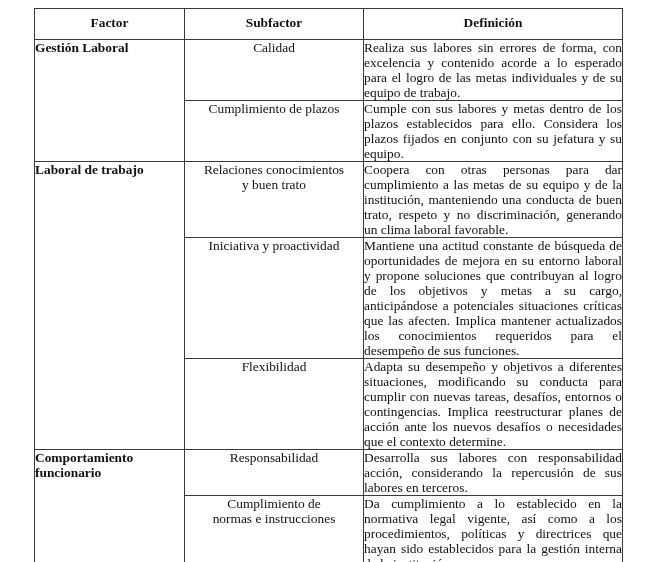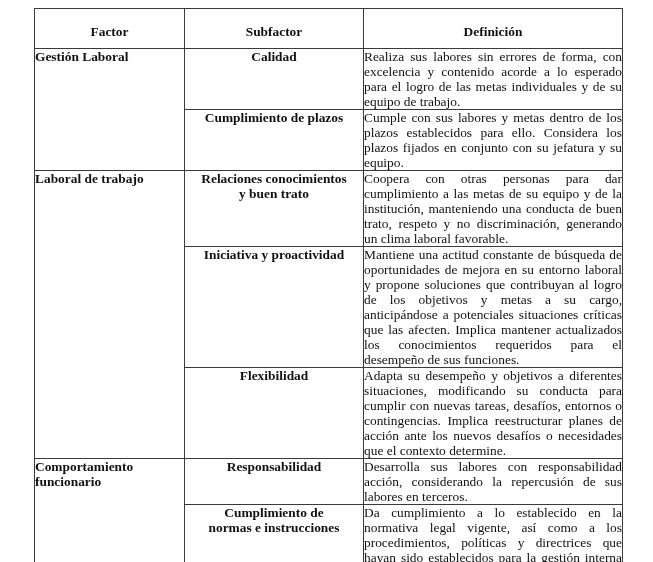"Factor" table.factors th { padding-top: 9px -> 0 }
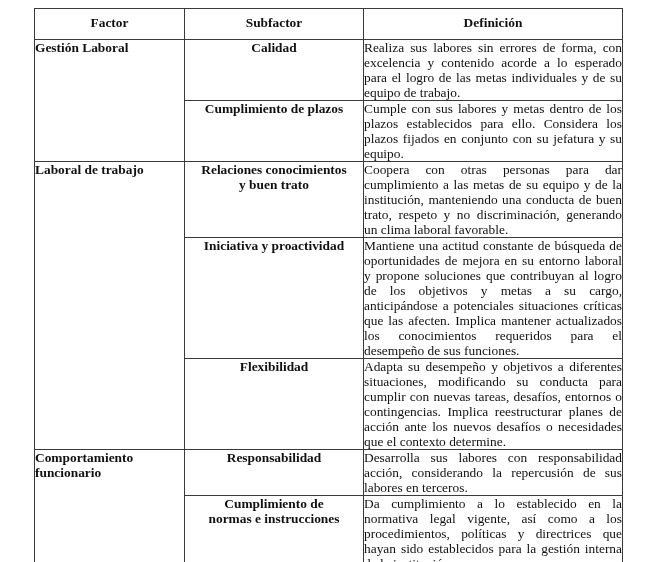"Calidad" td.sub { font-weight: bold -> none }
